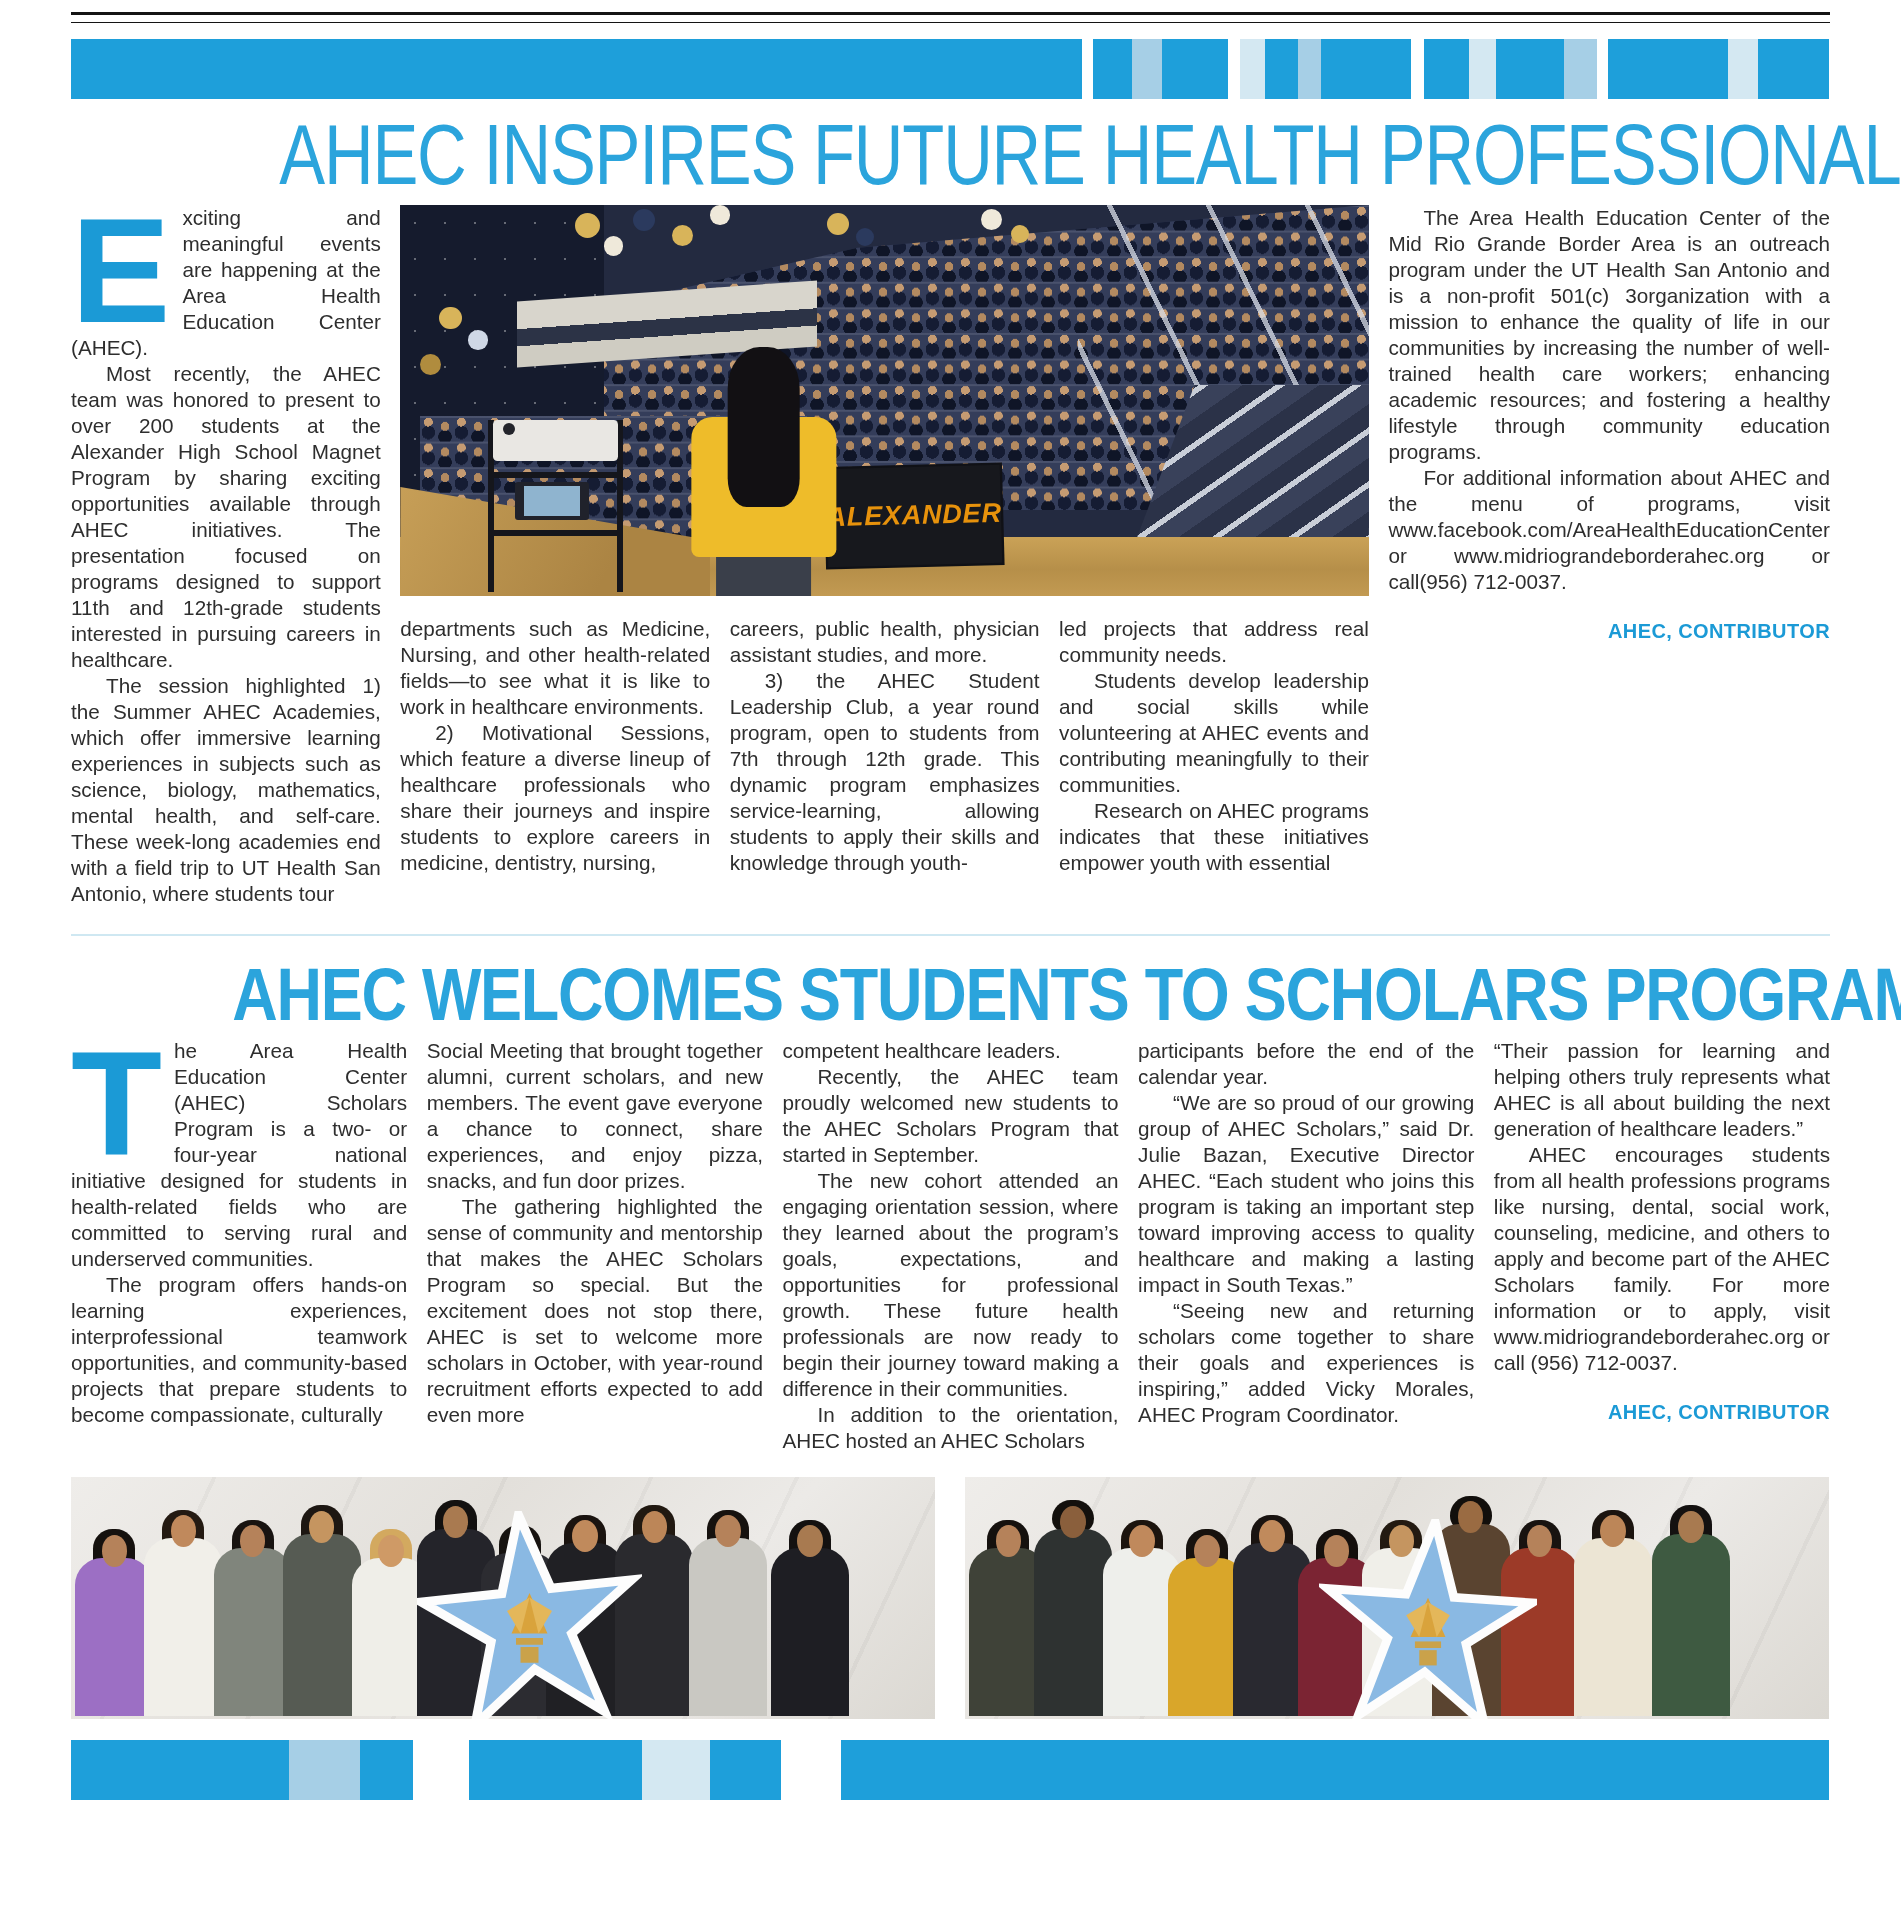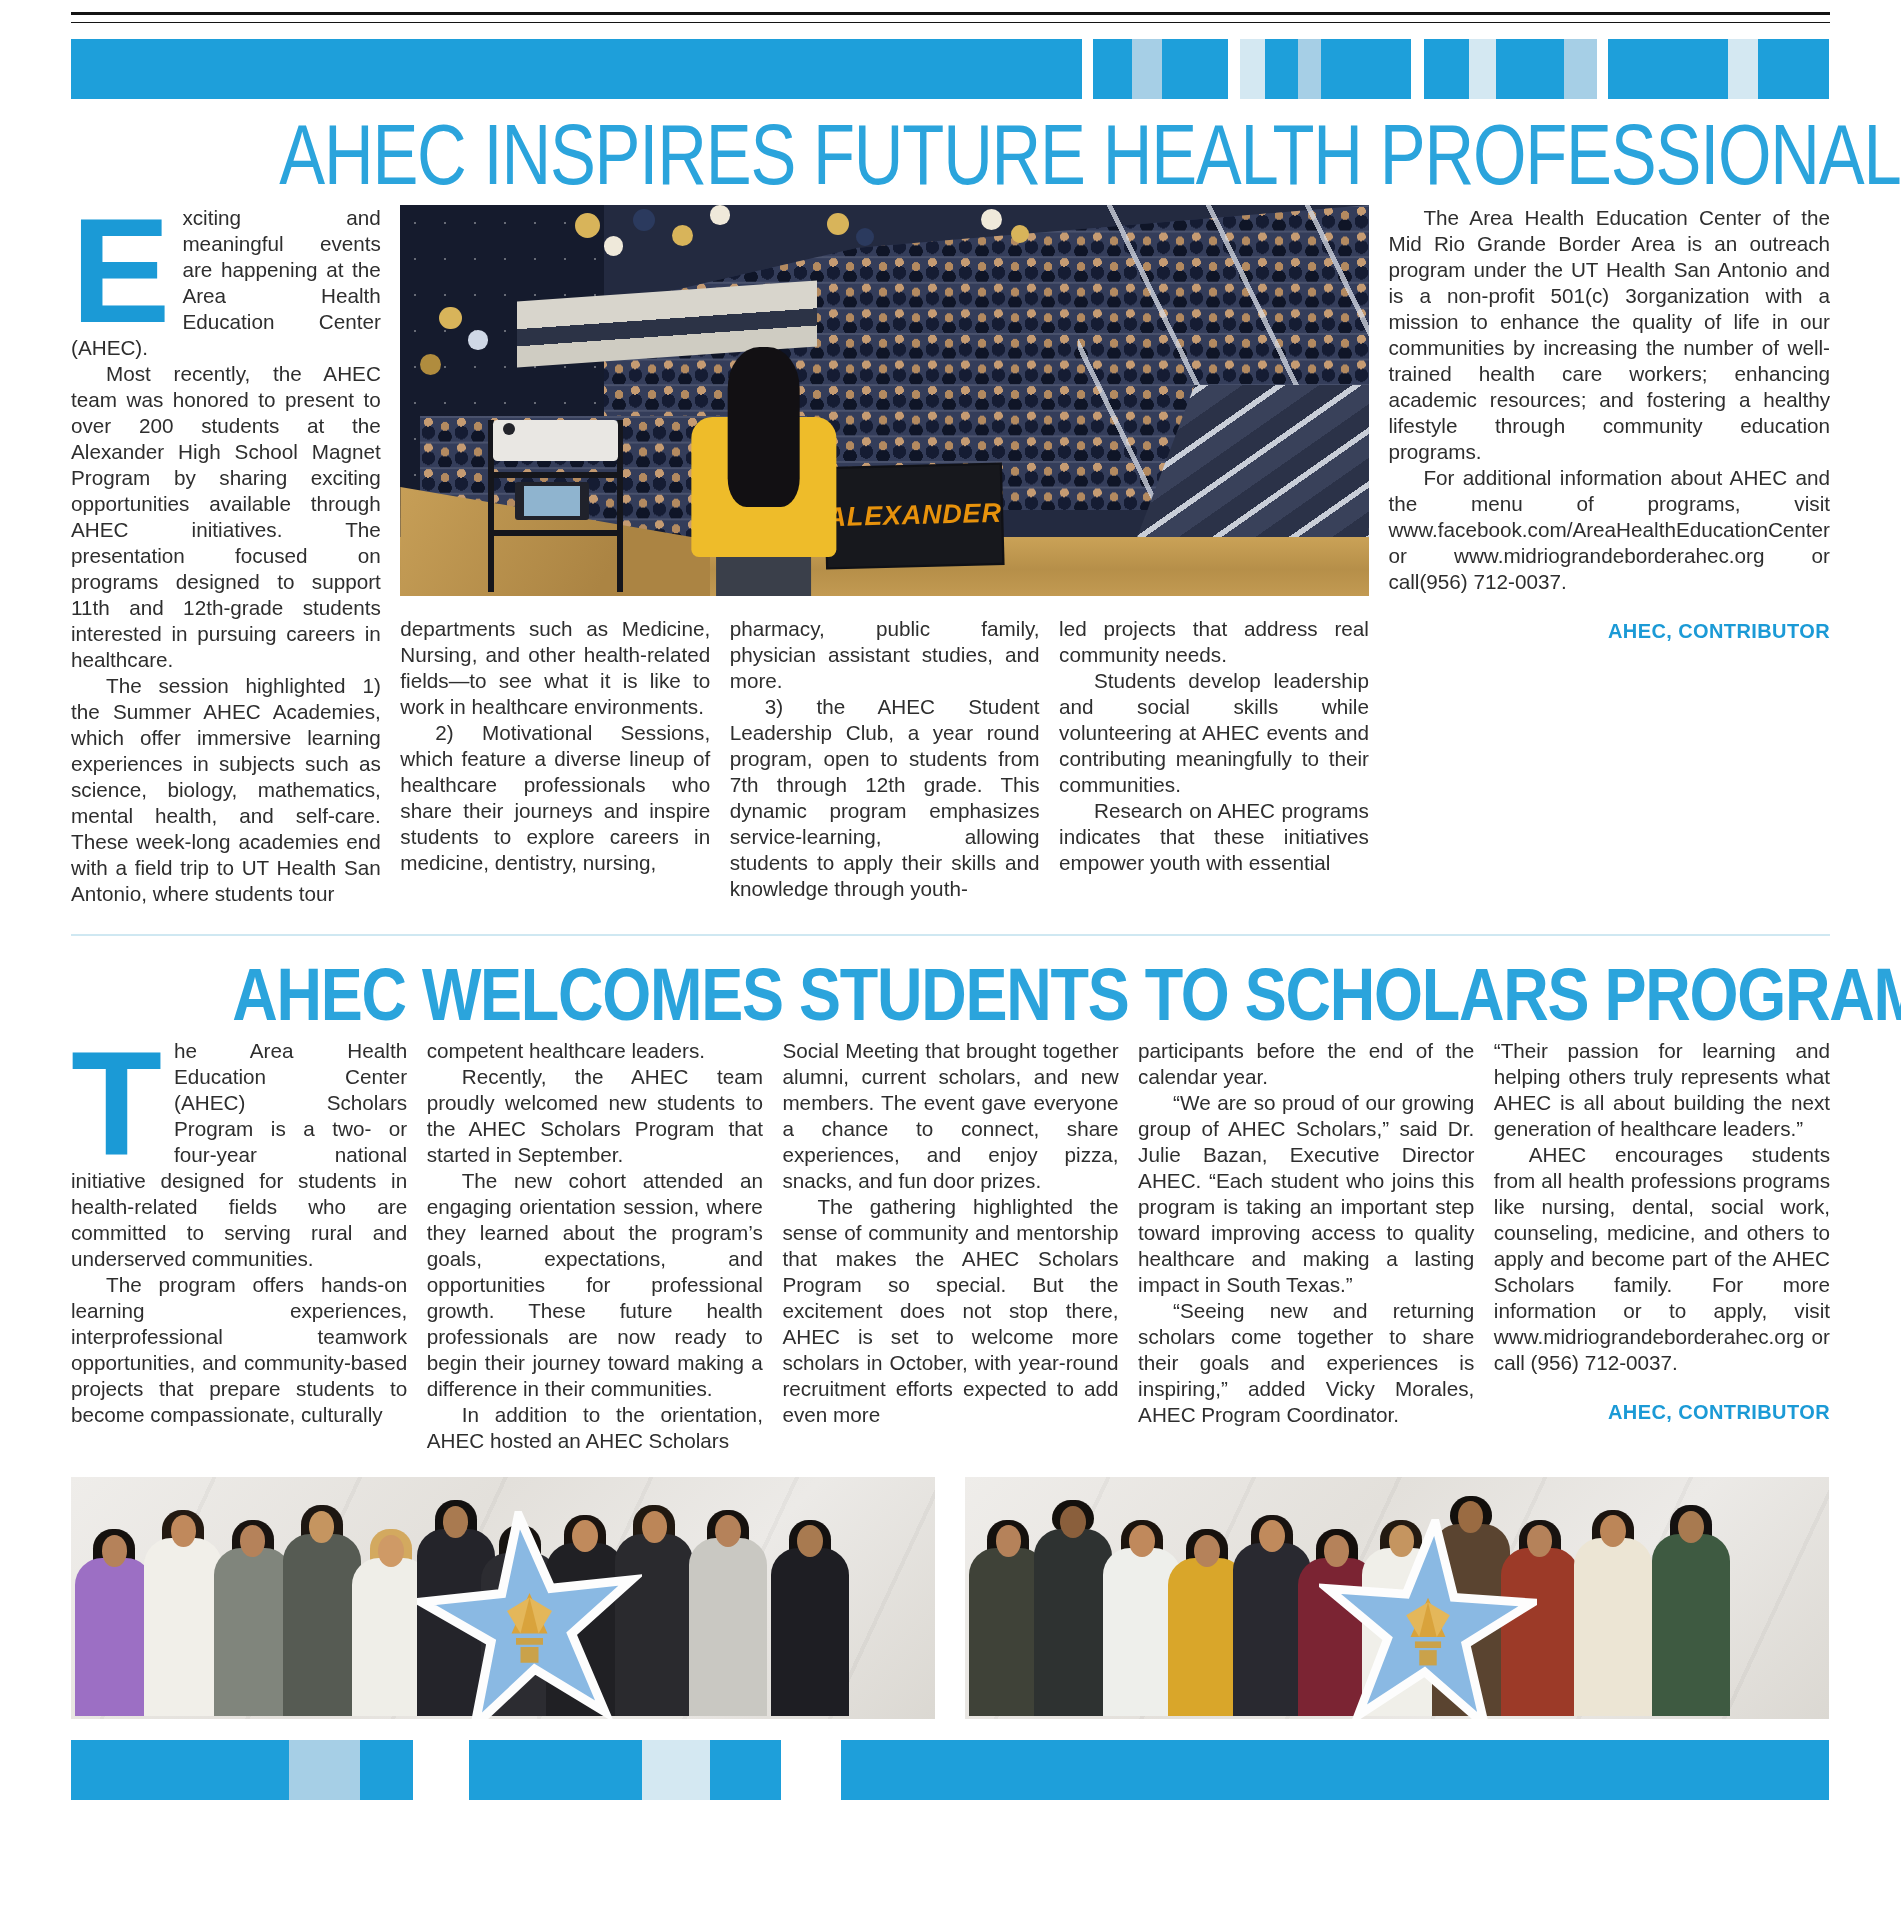"pharmacy, public family, physician" p { text: pharmacy, public family -> careers, public health }
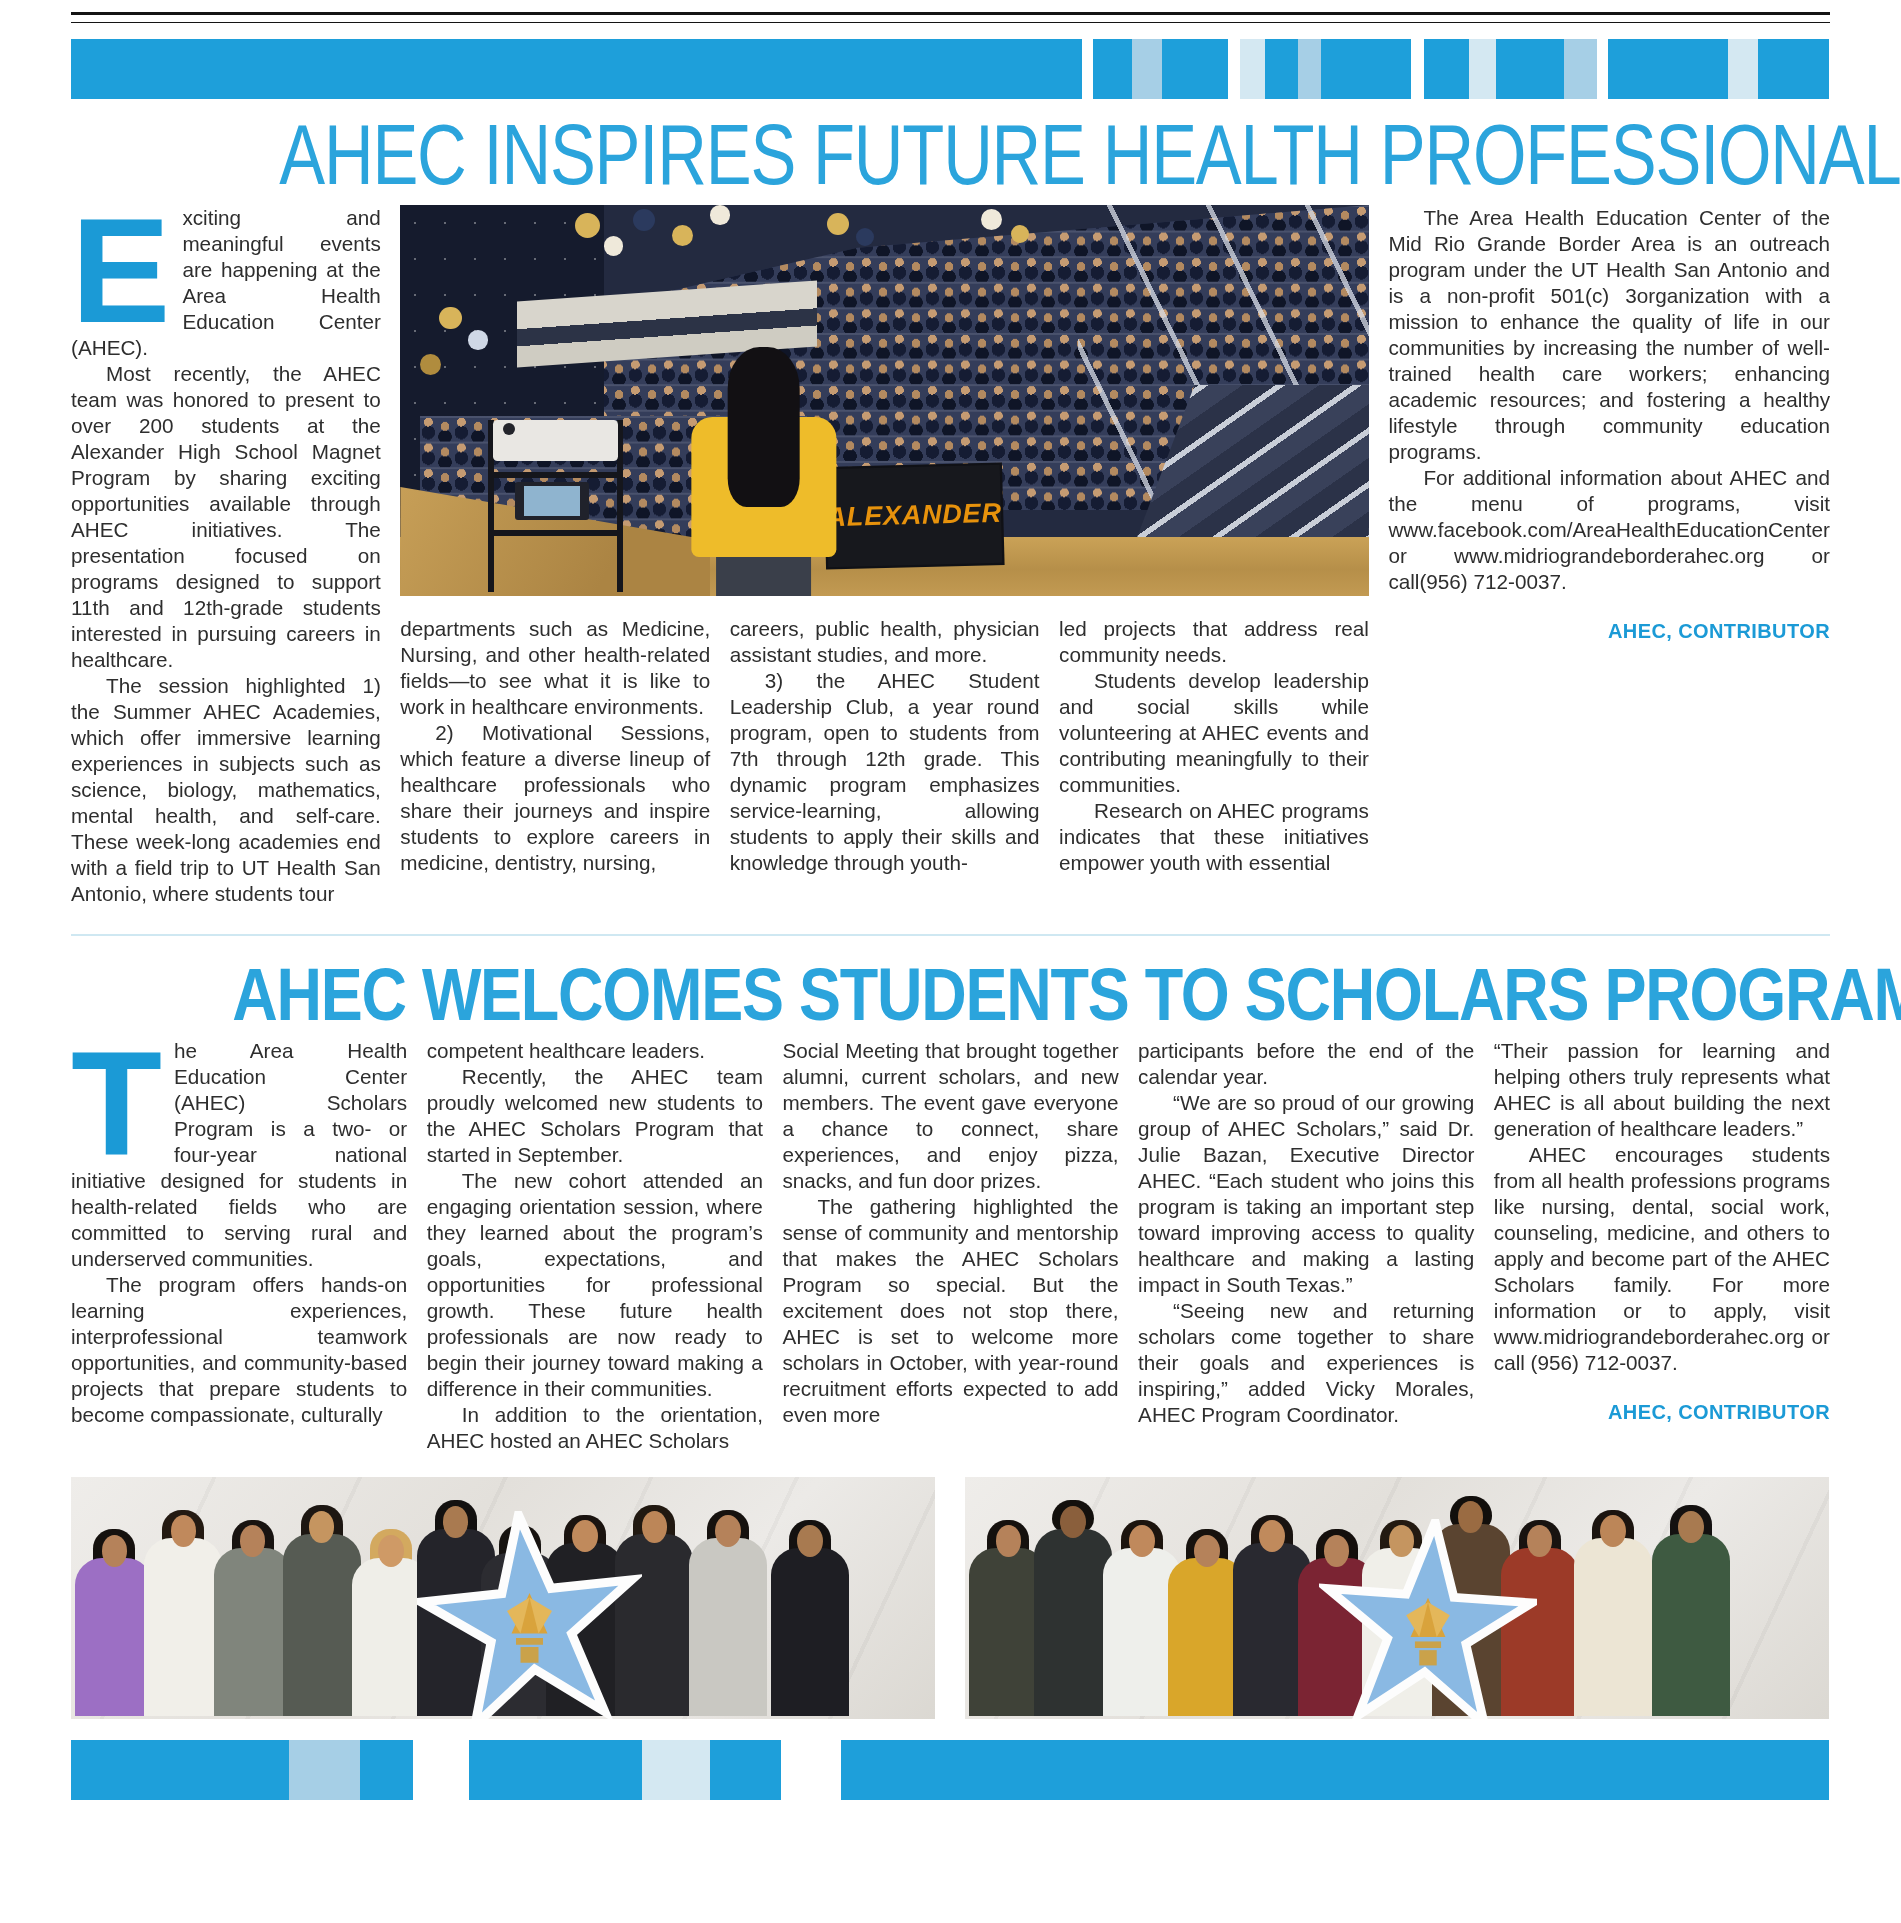"competent healthcare leaders." div.col { order: before "Social Meeting that brought together" -> after "Social Meeting that brought together" }
